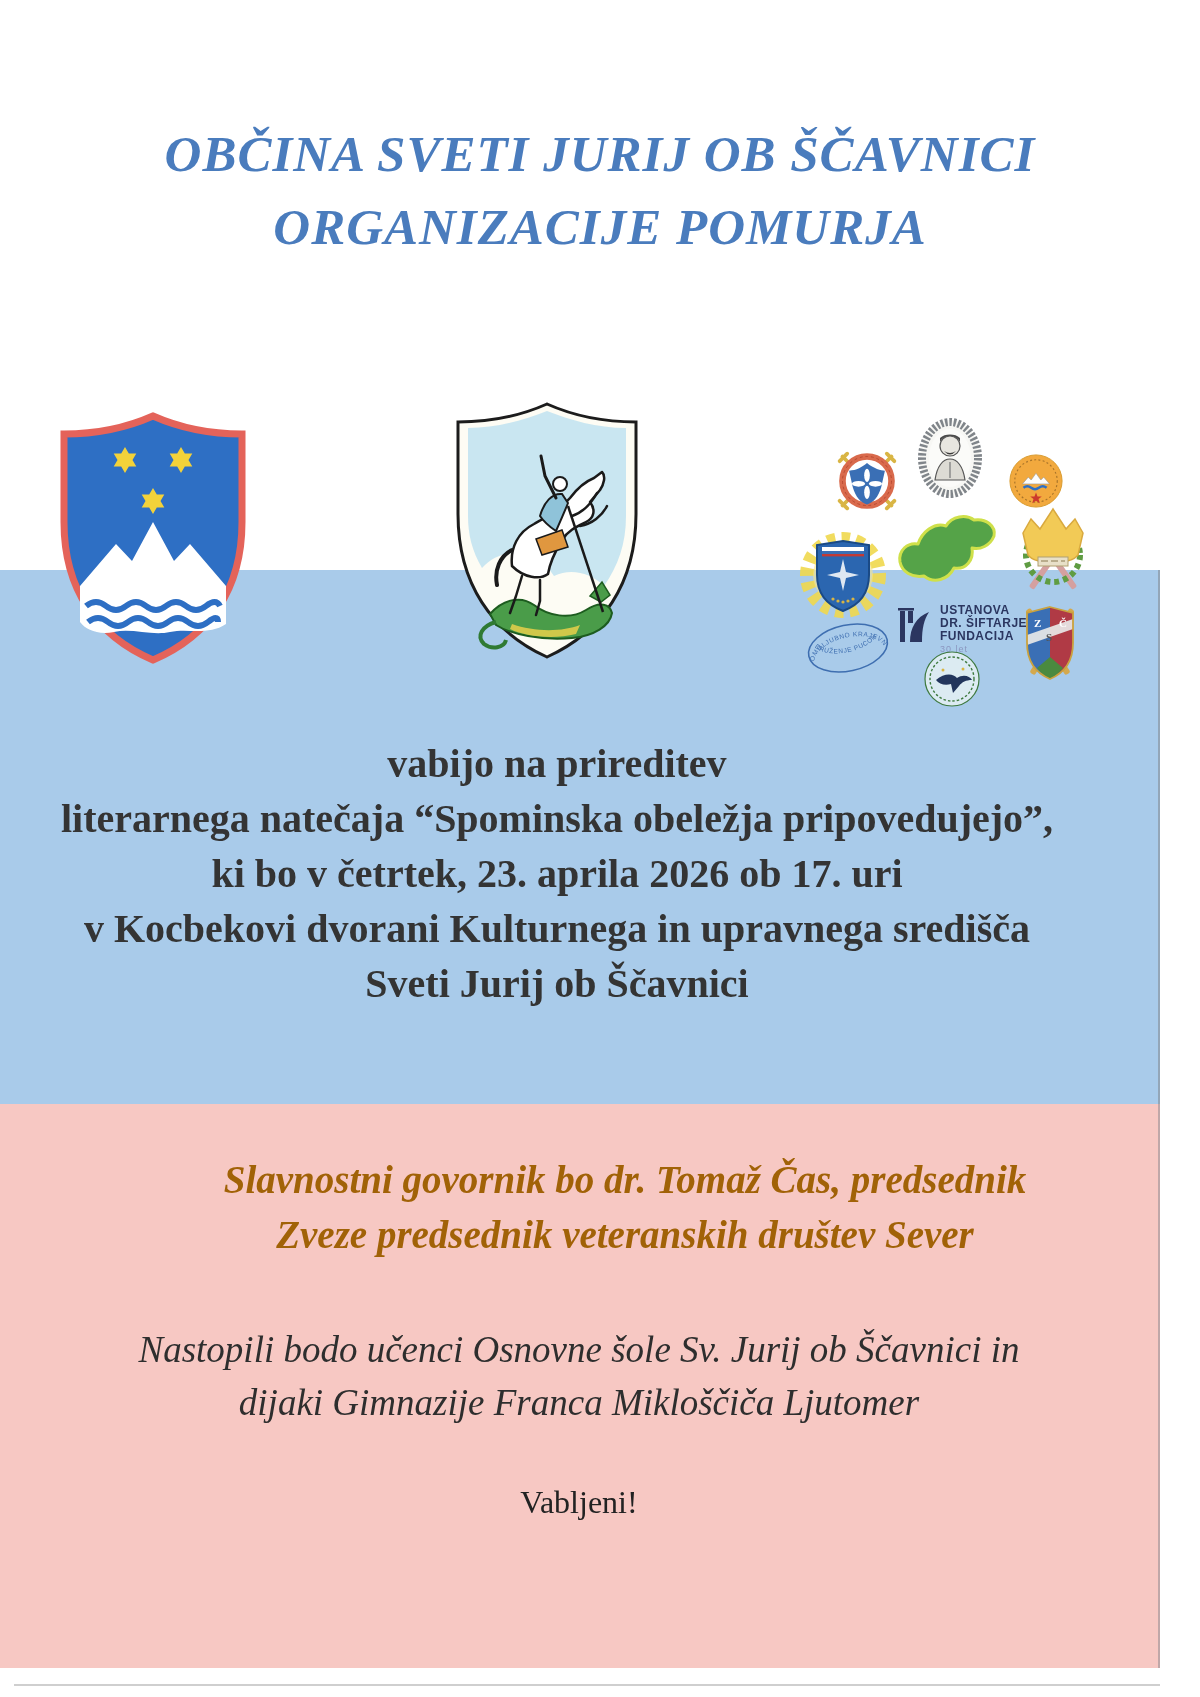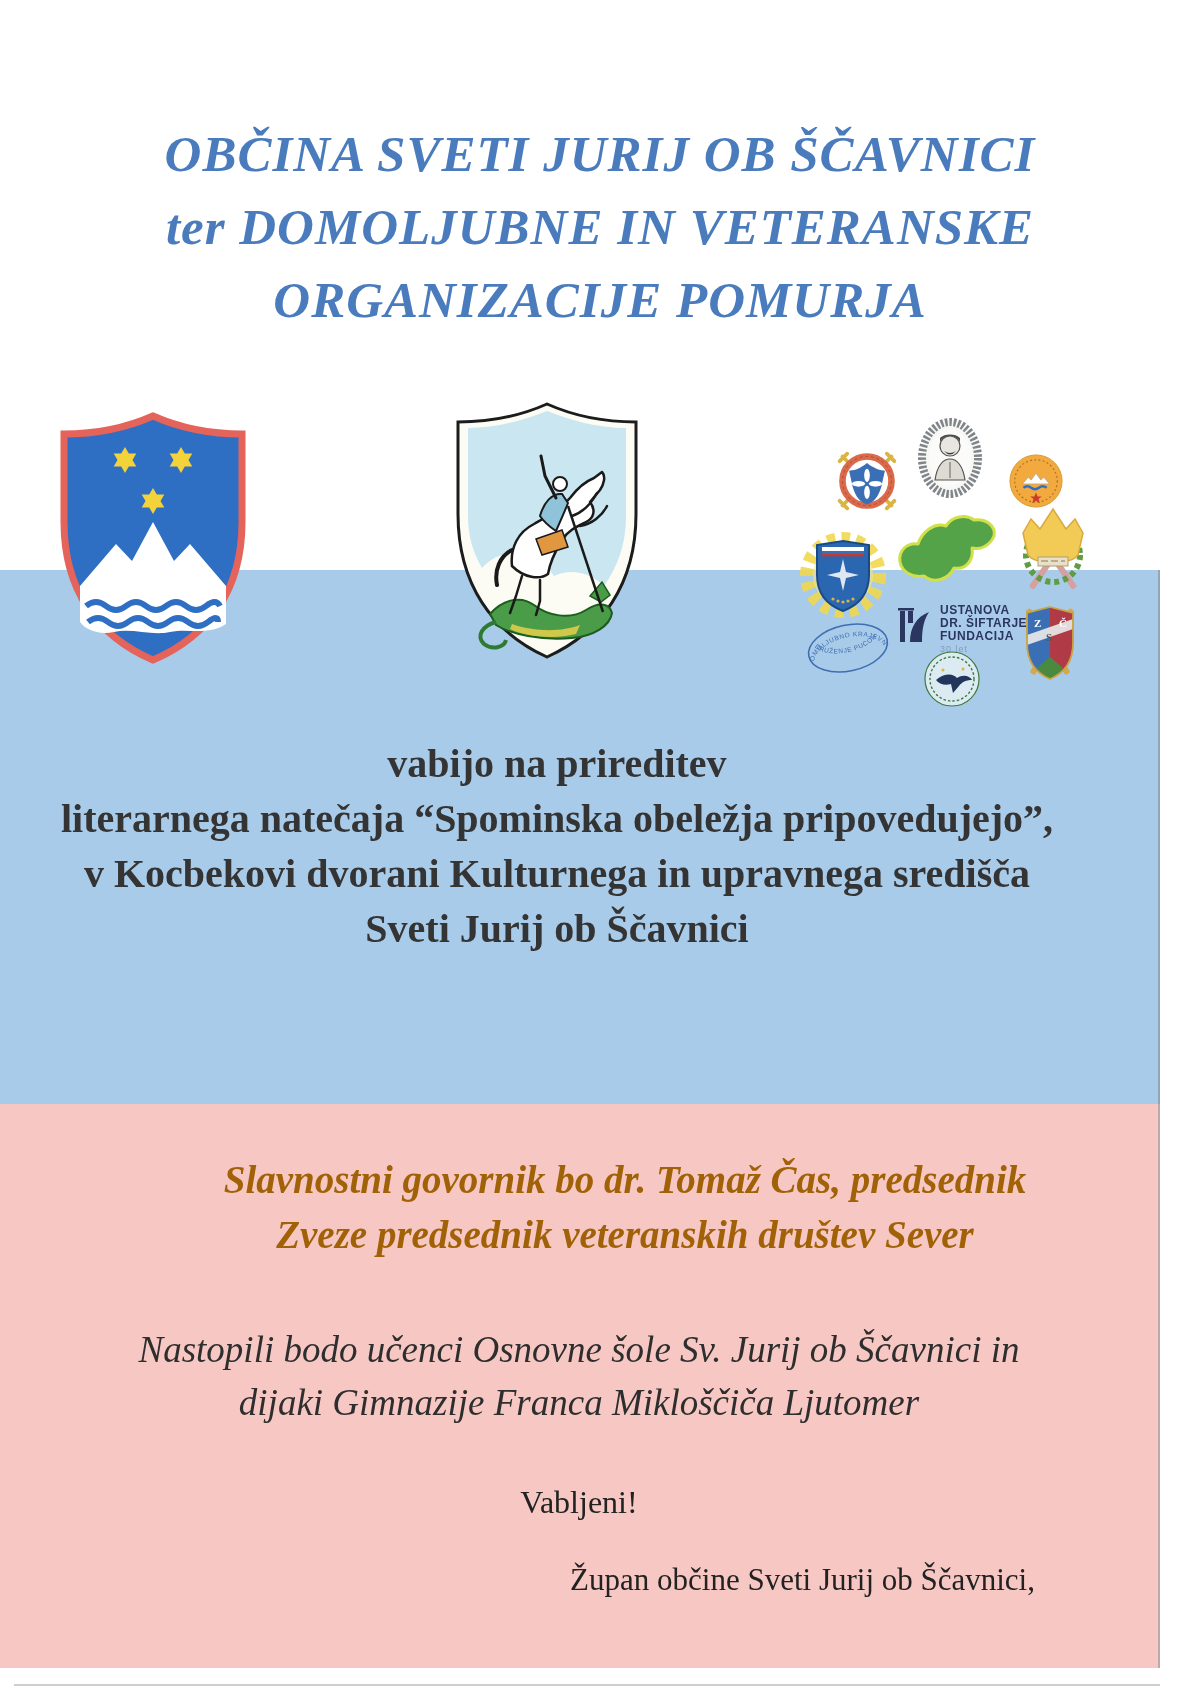"ter DOMOLJUBNE IN VETERANSKE" div { html: <div>ter DOMOLJUBNE IN VETERANSKE</div> -> none }
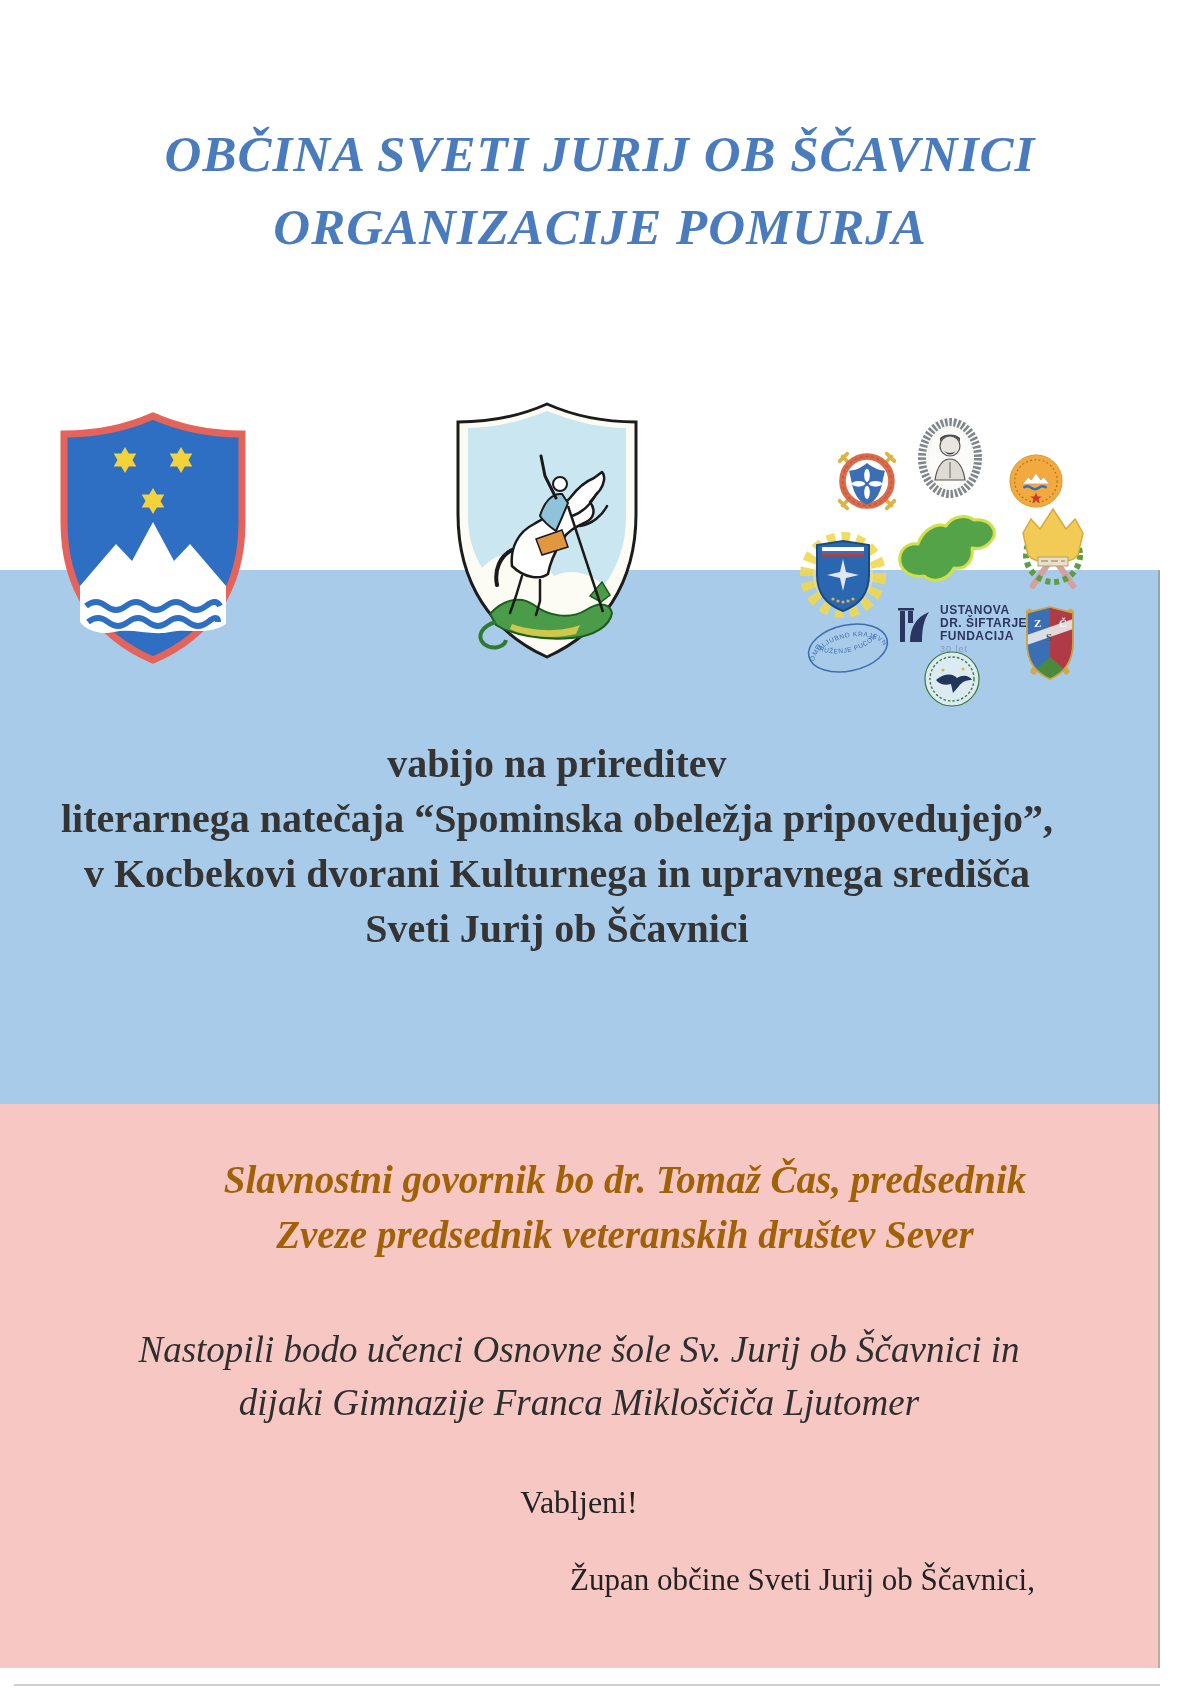"ki bo v četrtek, 23." div { html: none -> <div>ki bo v četrtek, 23. aprila 2026 ob 17. uri</div> }
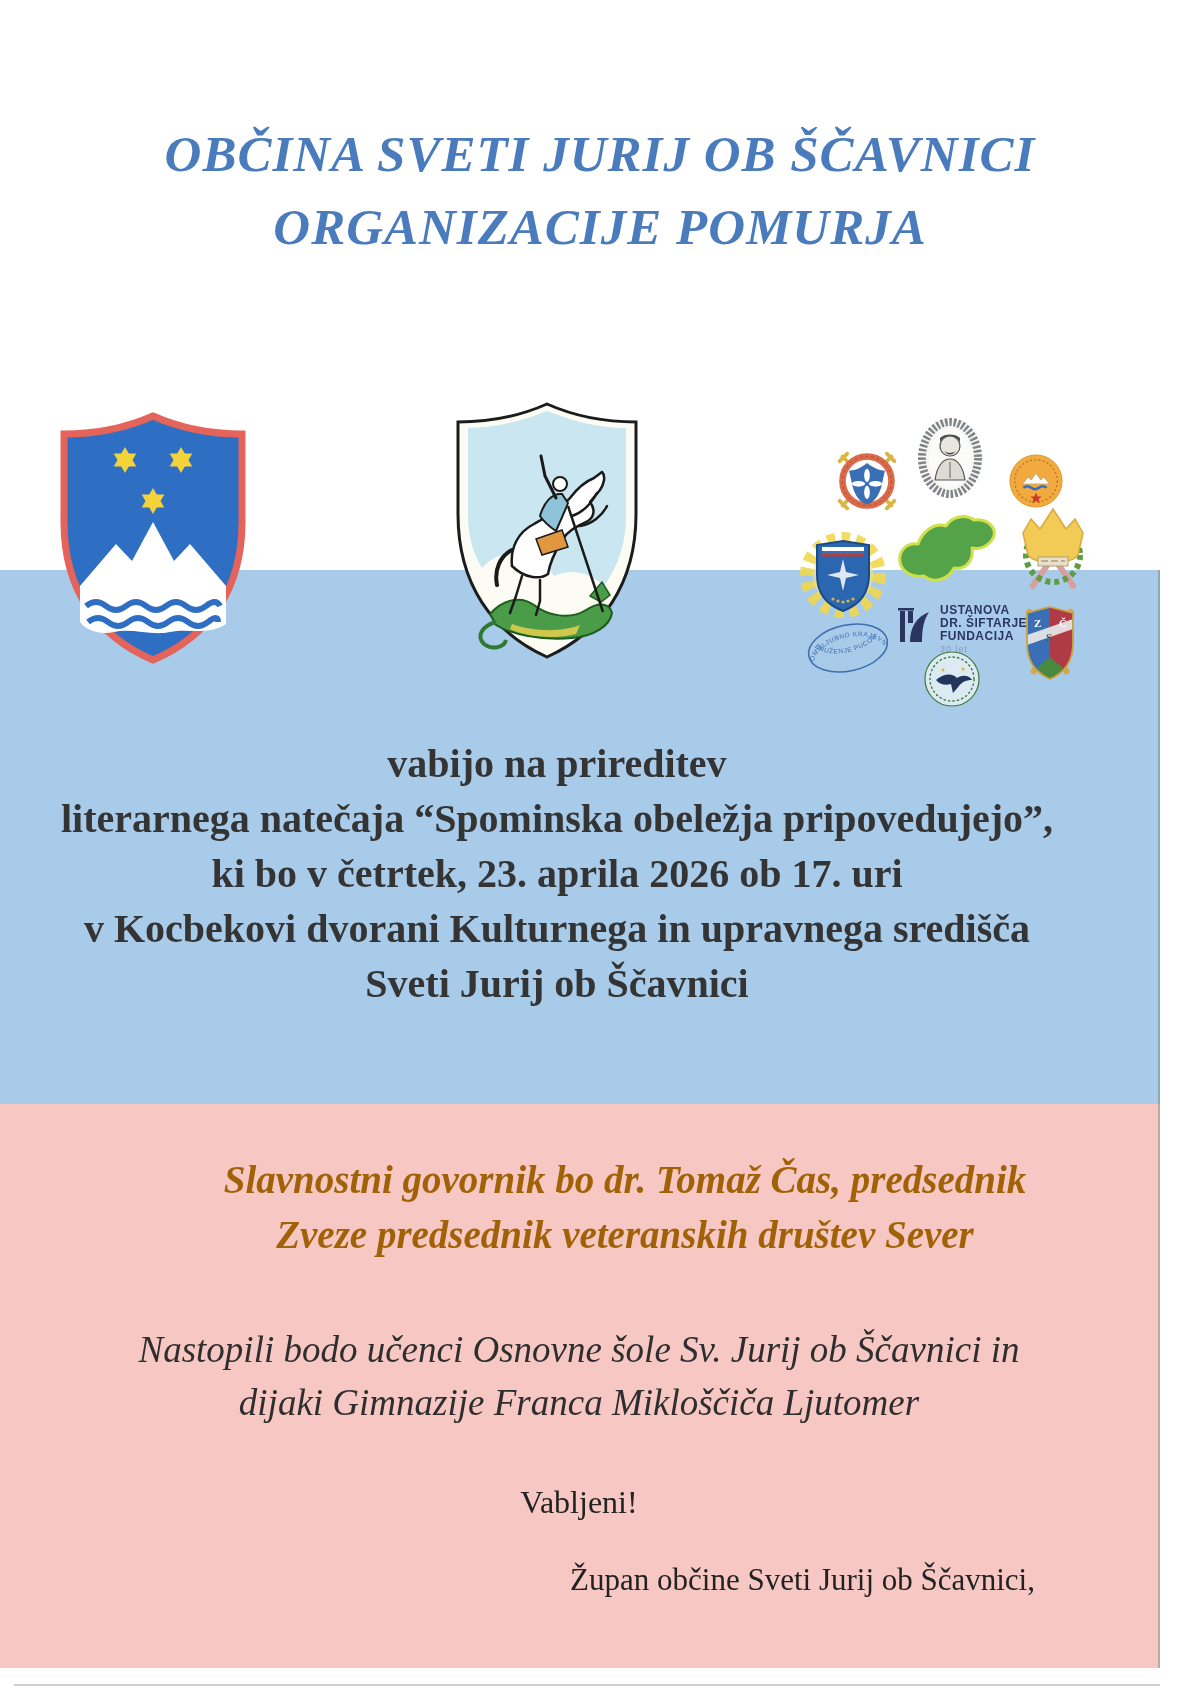"Župan občine Sveti Jurij ob" div { html: <div>Župan občine Sveti Jurij ob Ščavnici,</div> -> none }
